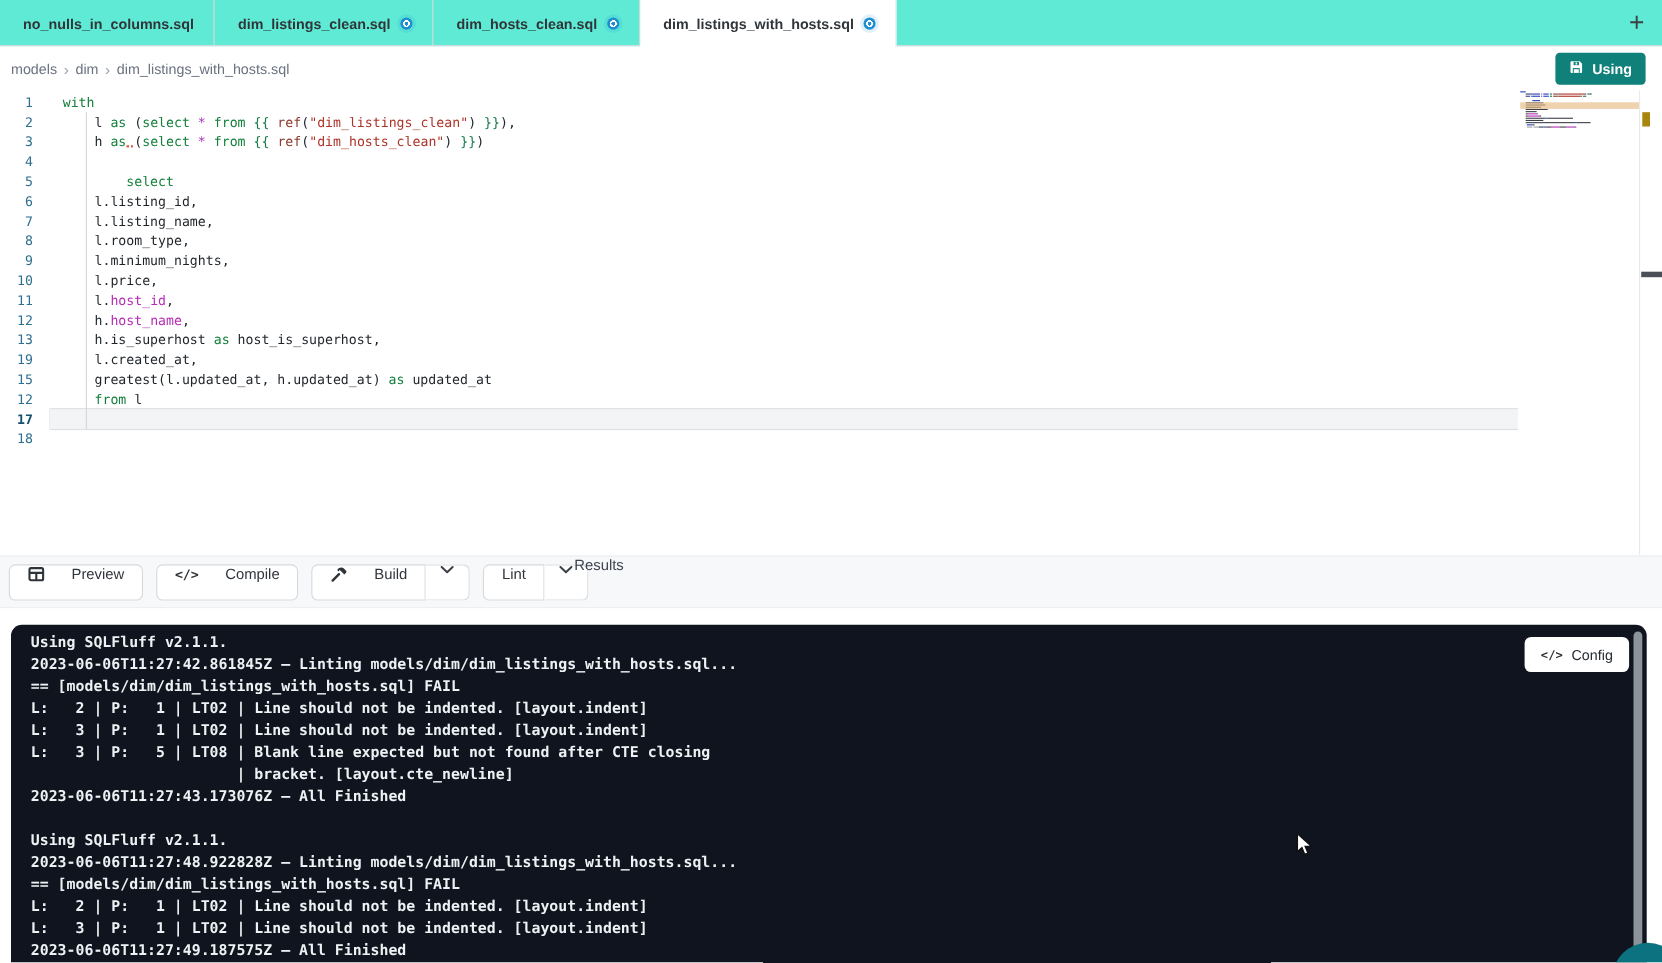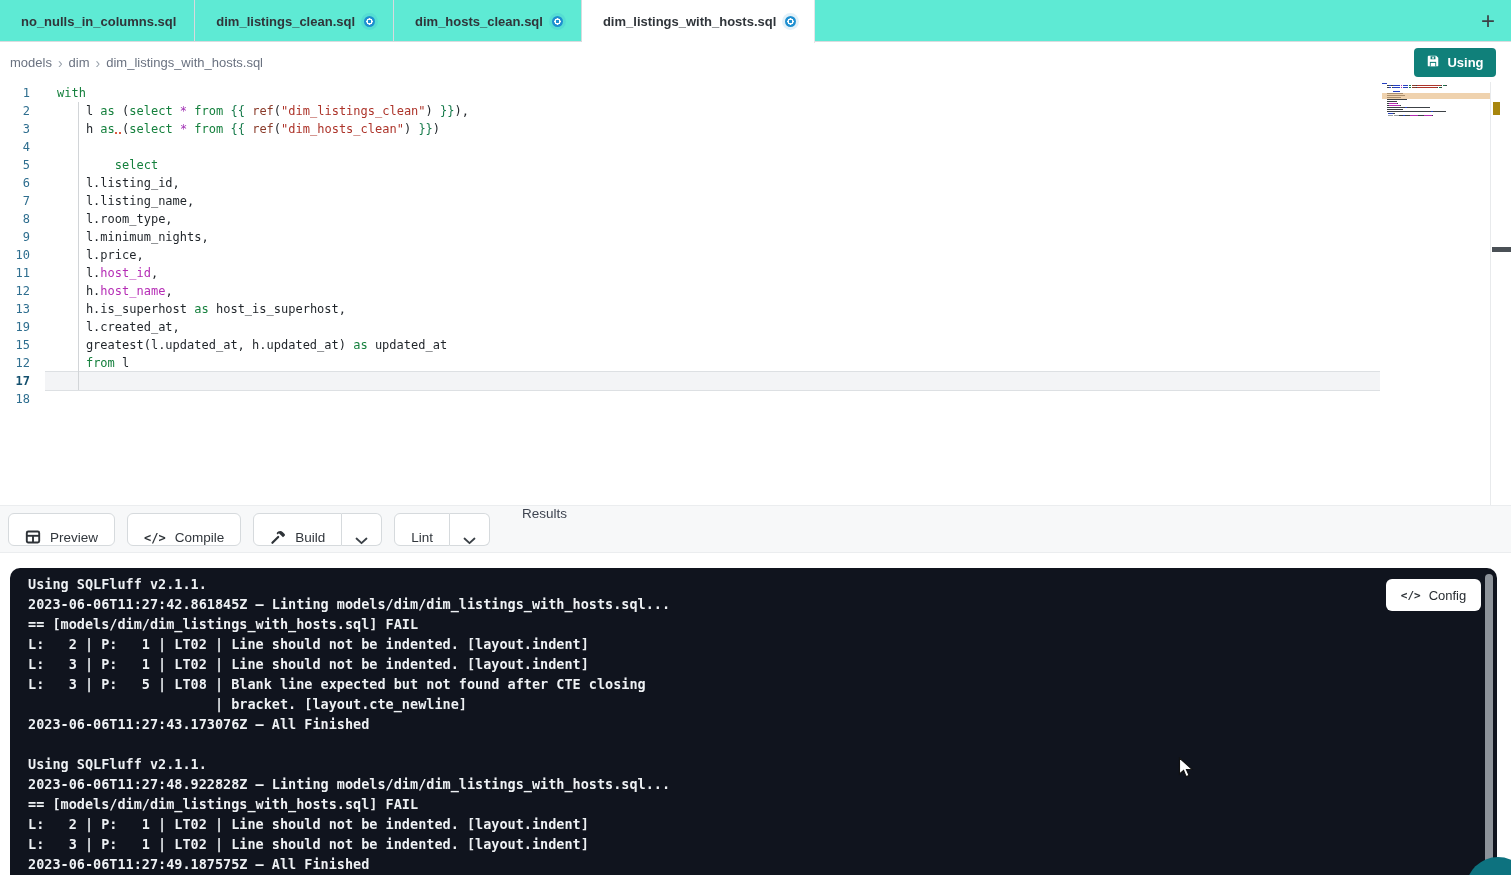"Preview" .btn { align-items: flex-end -> flex-start; gap: 9px -> 24px }
